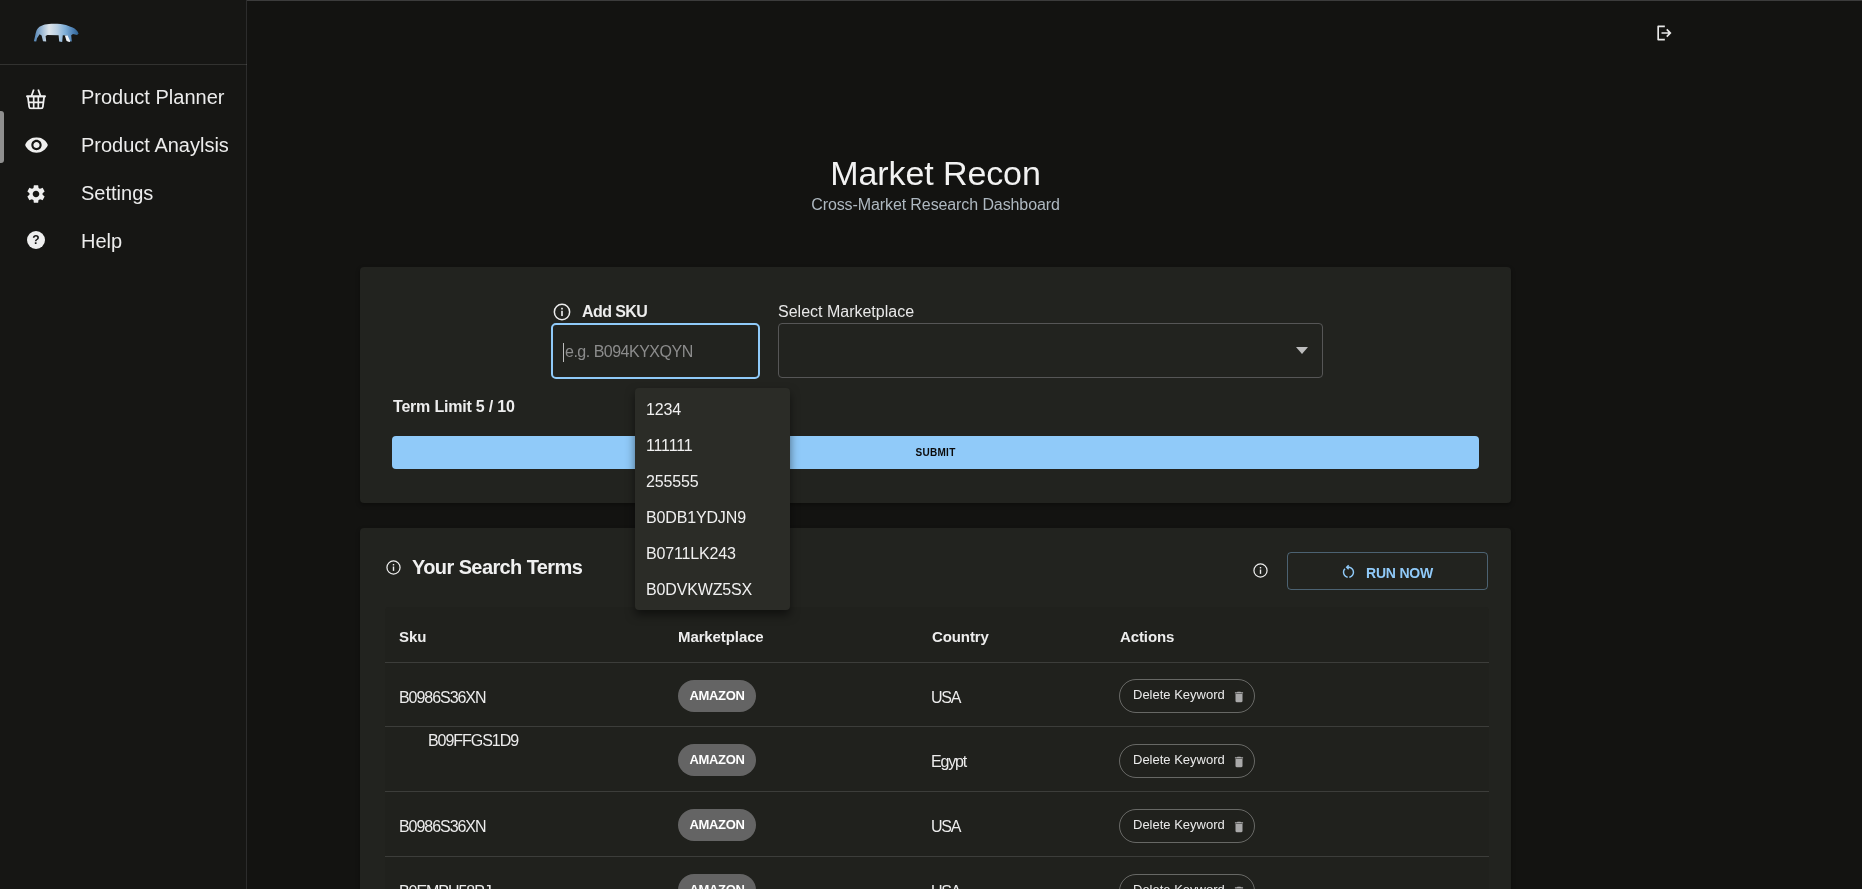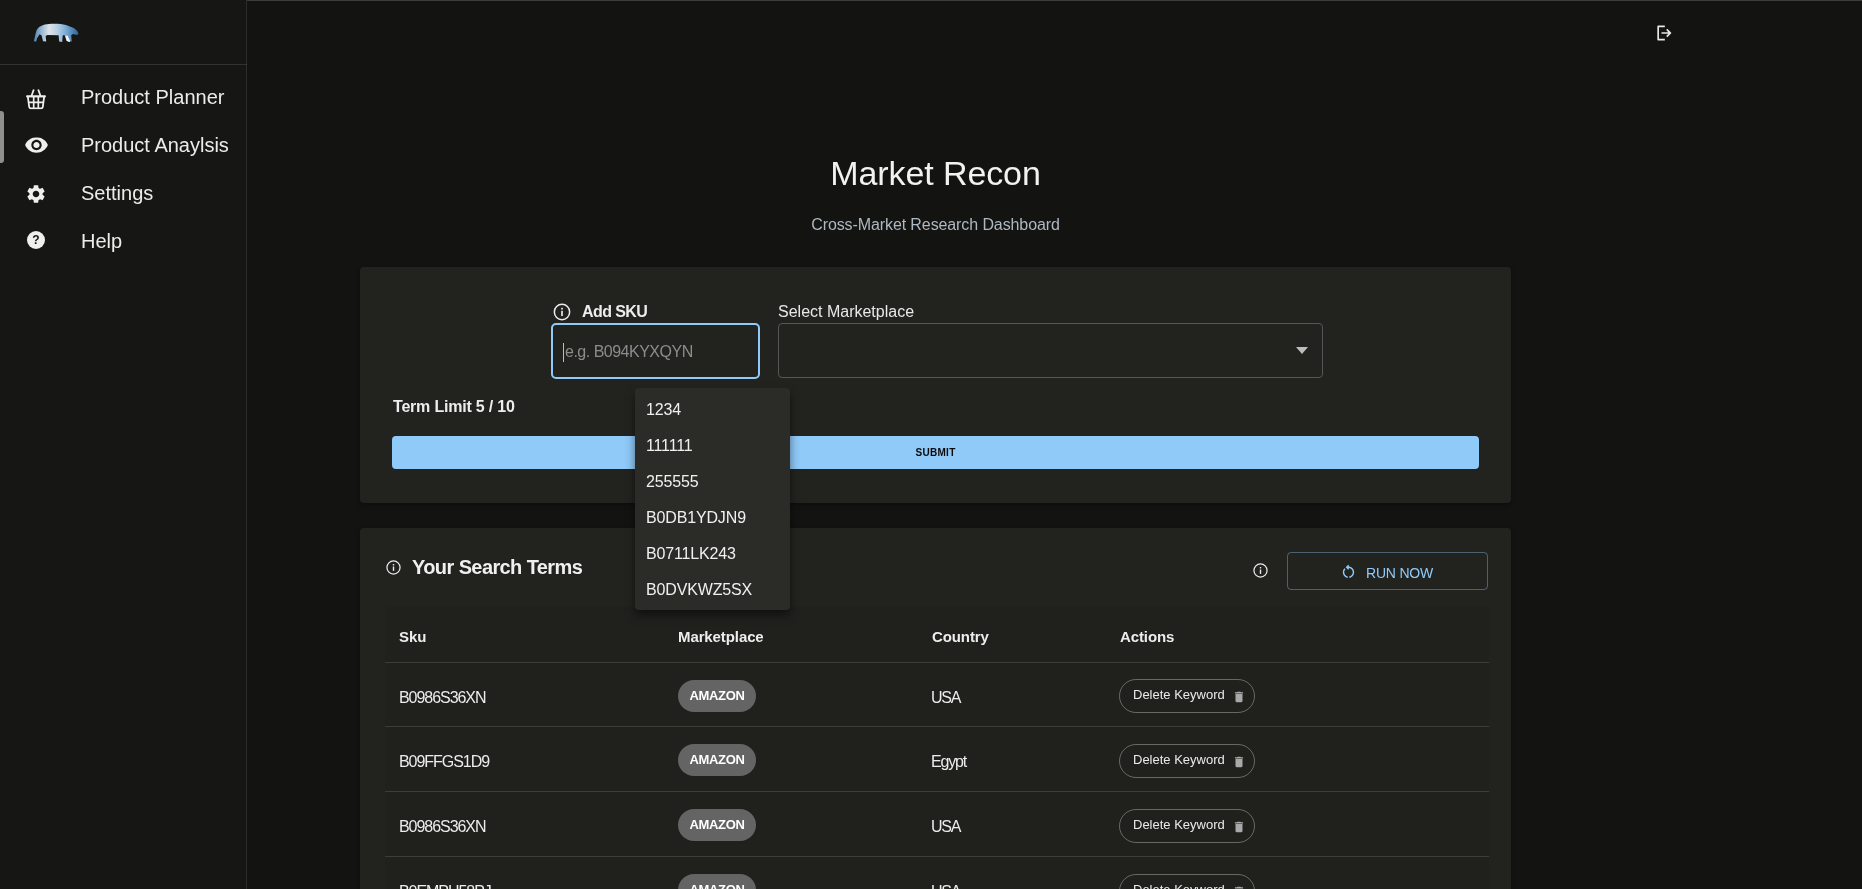"Cross-Market Research Dashboard" #subtitle { top: 216px -> 196px }
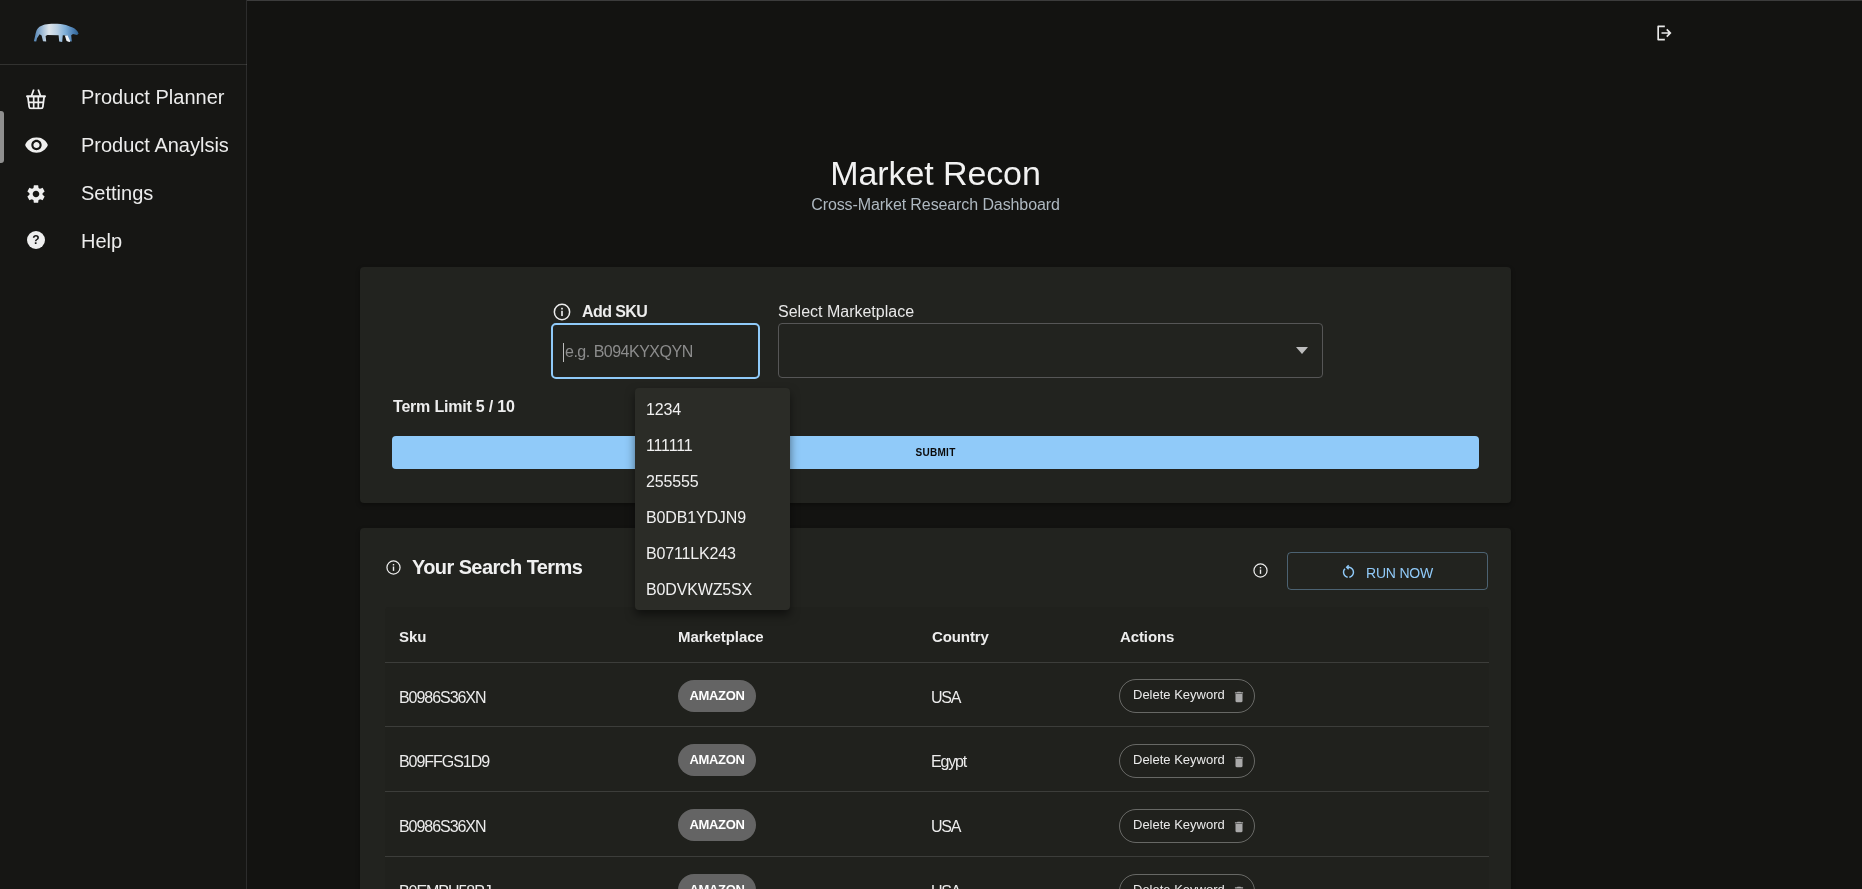"RUN NOW" #runnow-label { font-weight: 400 -> 700 }
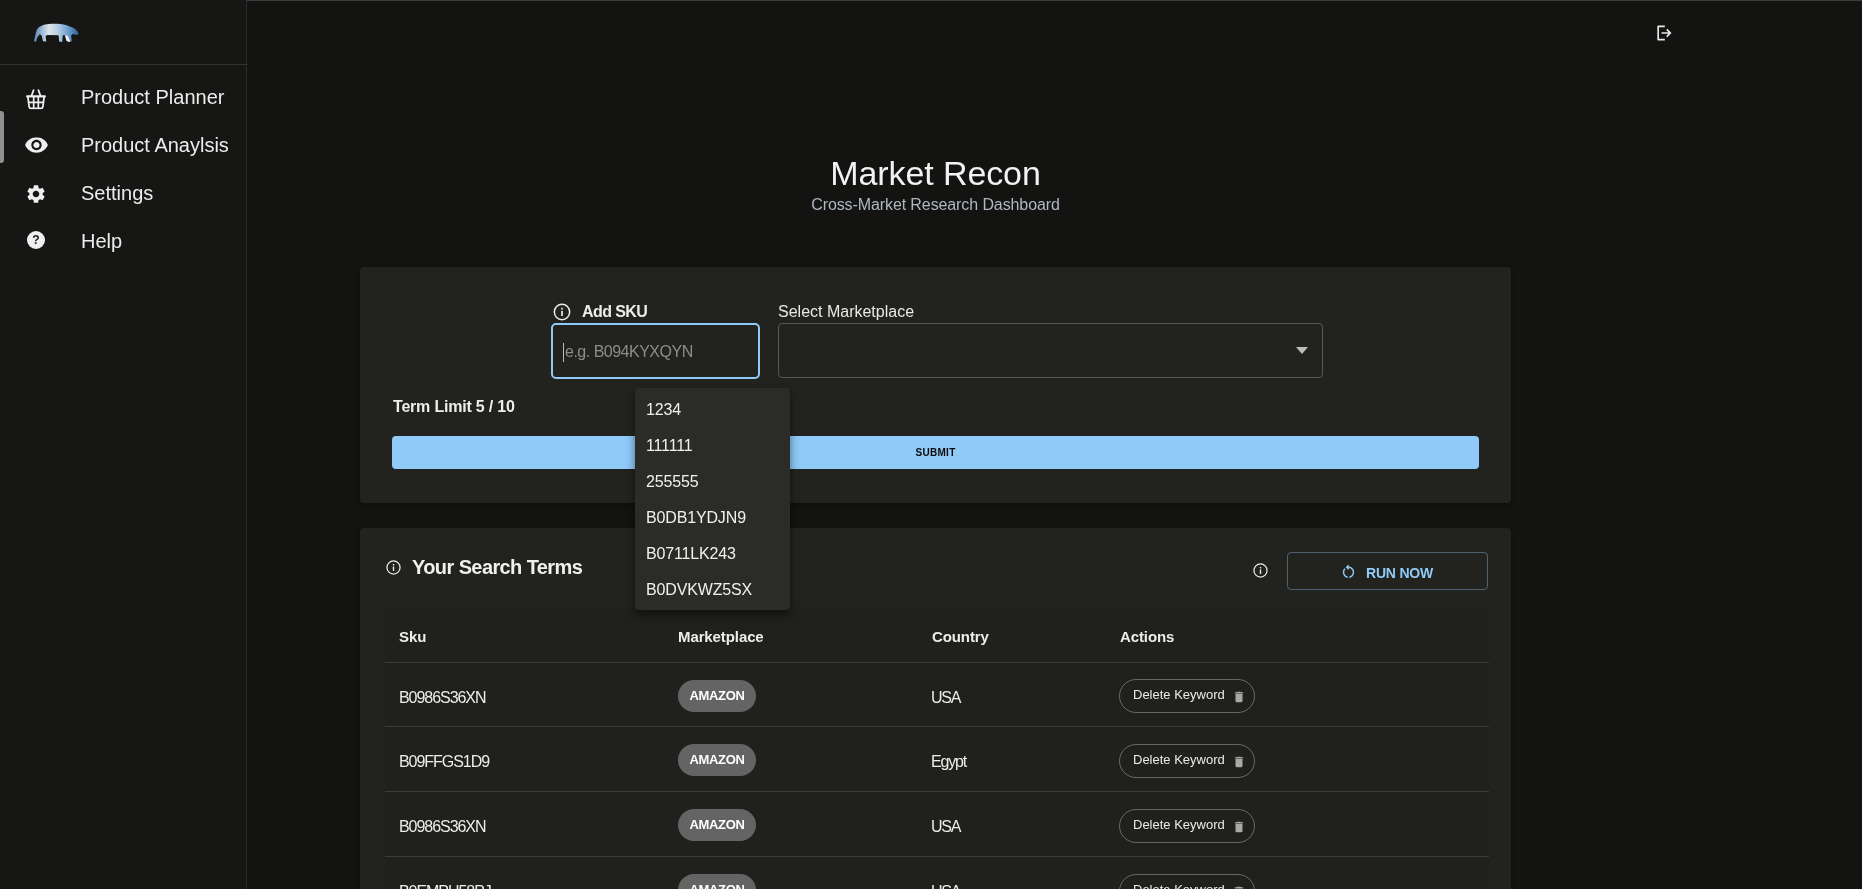"B09FFGS1D9" div.sku { margin-left: none -> 29px; top: 753px -> 732px }
